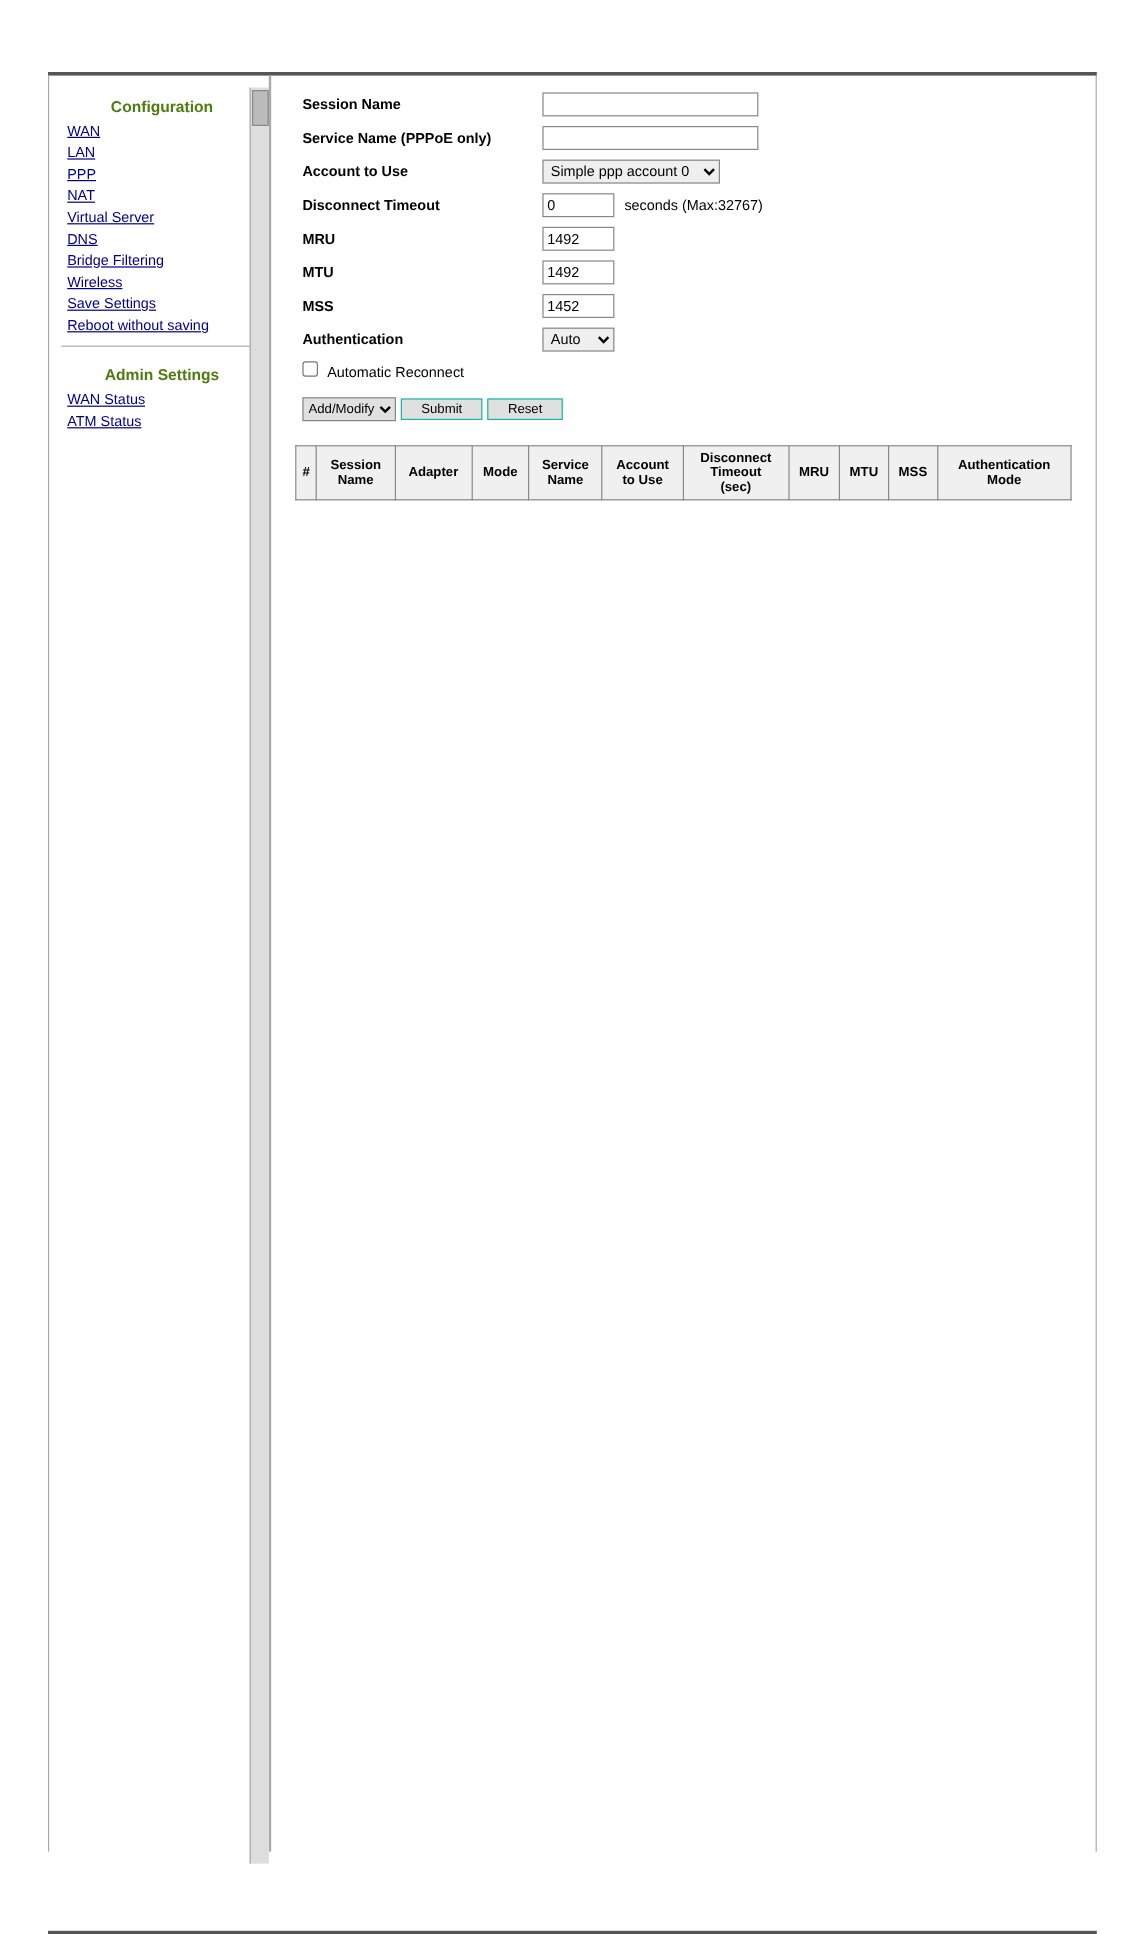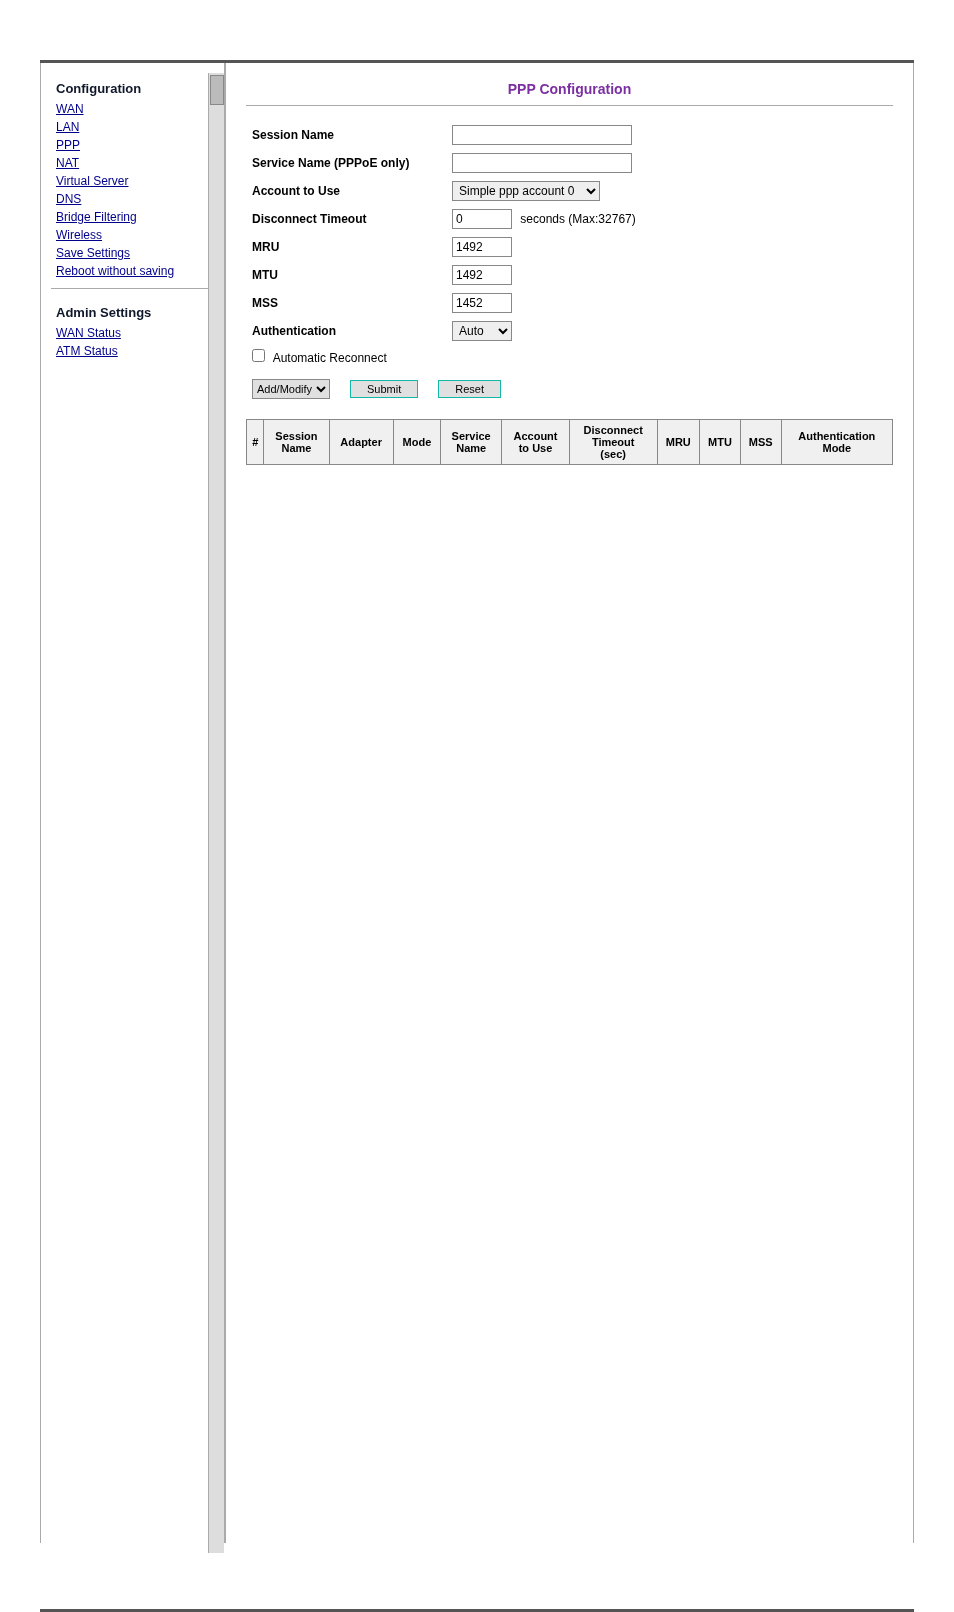"Configuration" .sidebar-section-title { color: #0f172a -> #4d7c0f; text-align: none -> center }
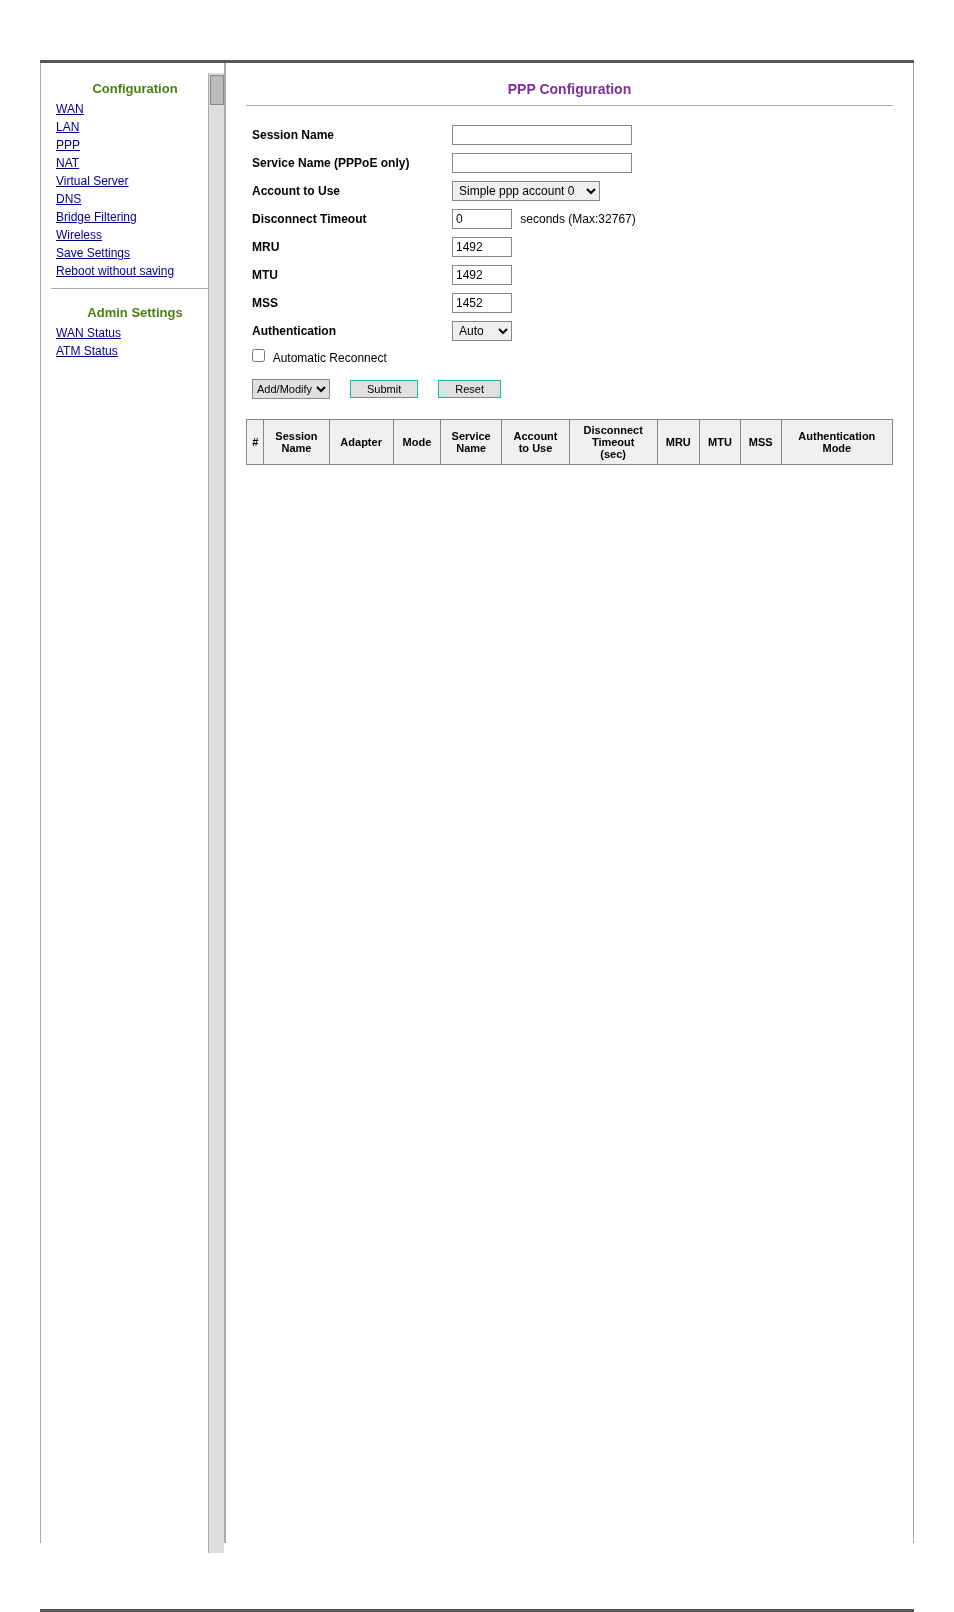"PPP Configuration" div.content-title { html: <div>PPP Configuration</div> -> none }
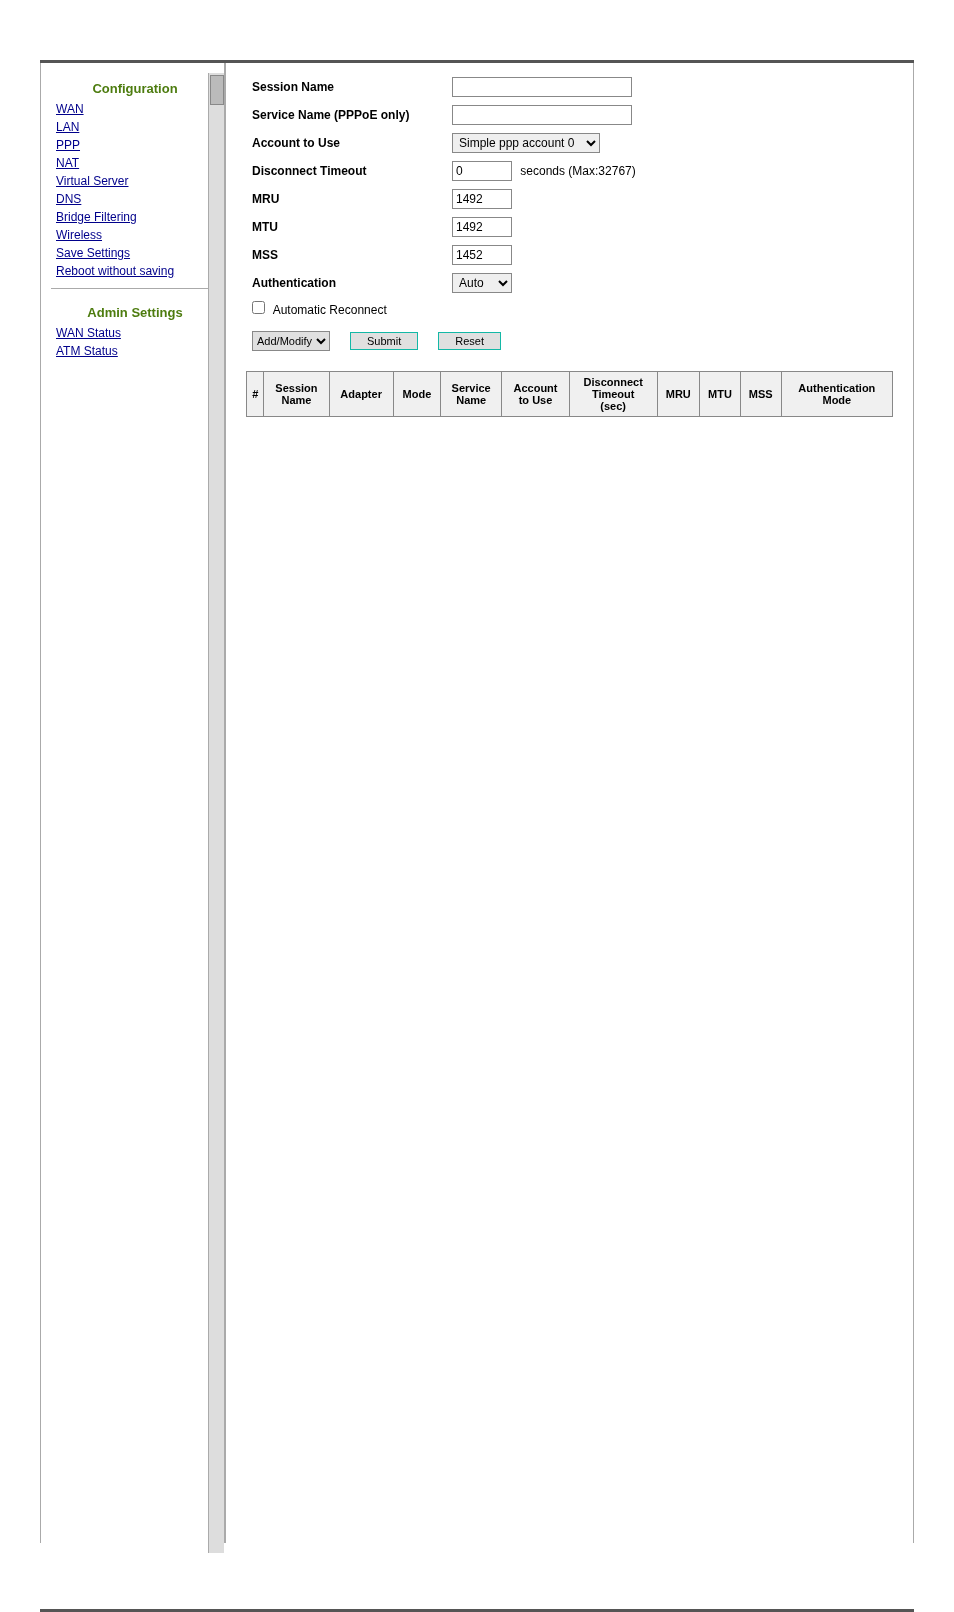"Add/Modify" .button-row { gap: 20px -> 4px }
